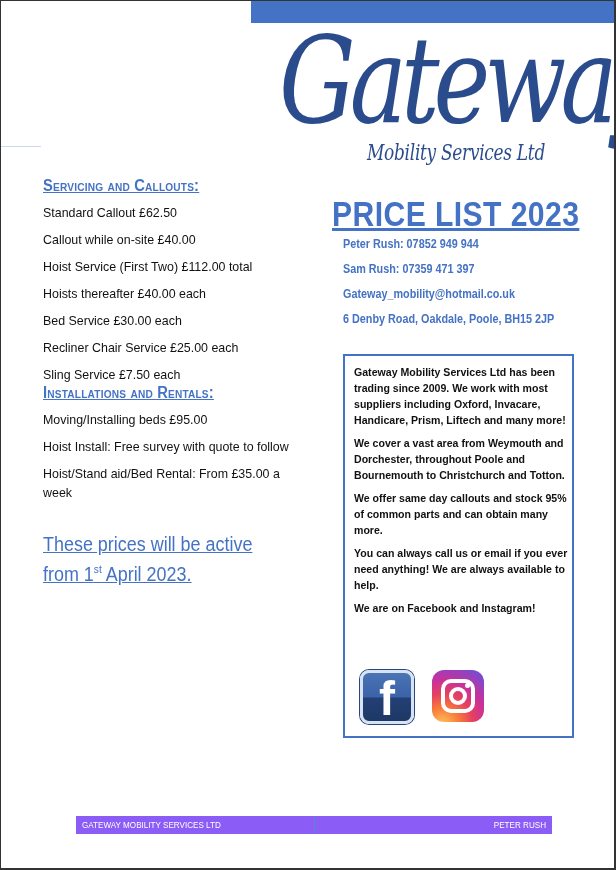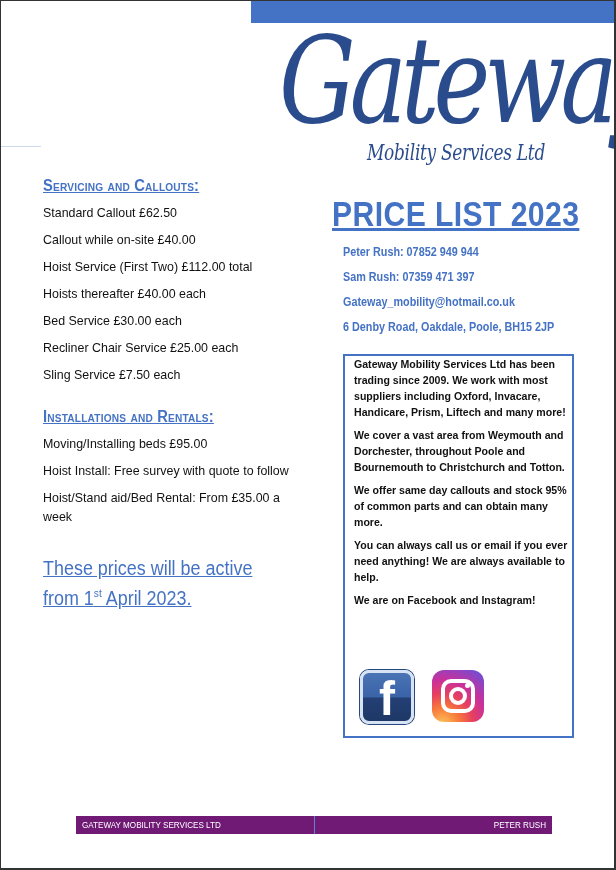"Peter Rush: 07852 949 944" .contacts { top: 244px -> 236px }
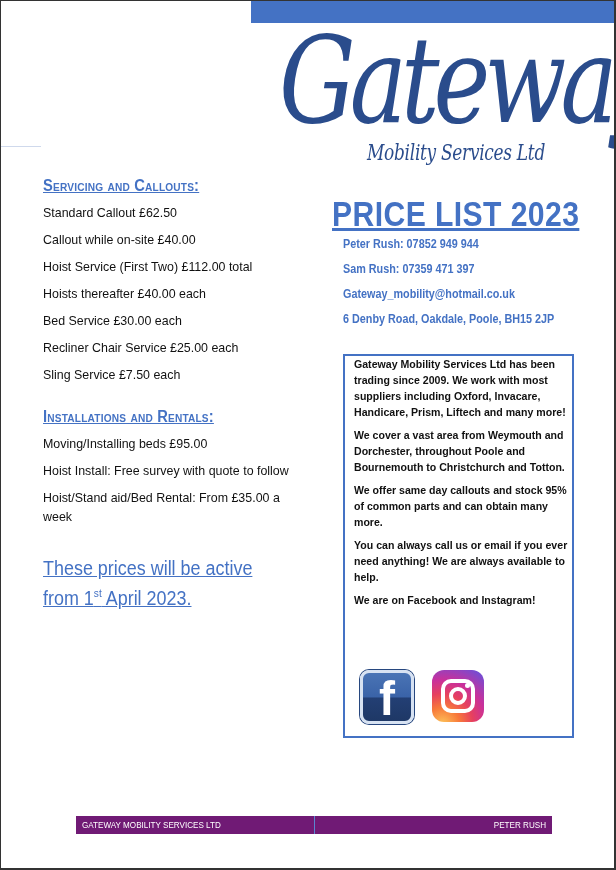"Gateway Mobility Services Ltd has" .info-text { padding: 0 9px 0 9px -> 8px 9px 0 9px }
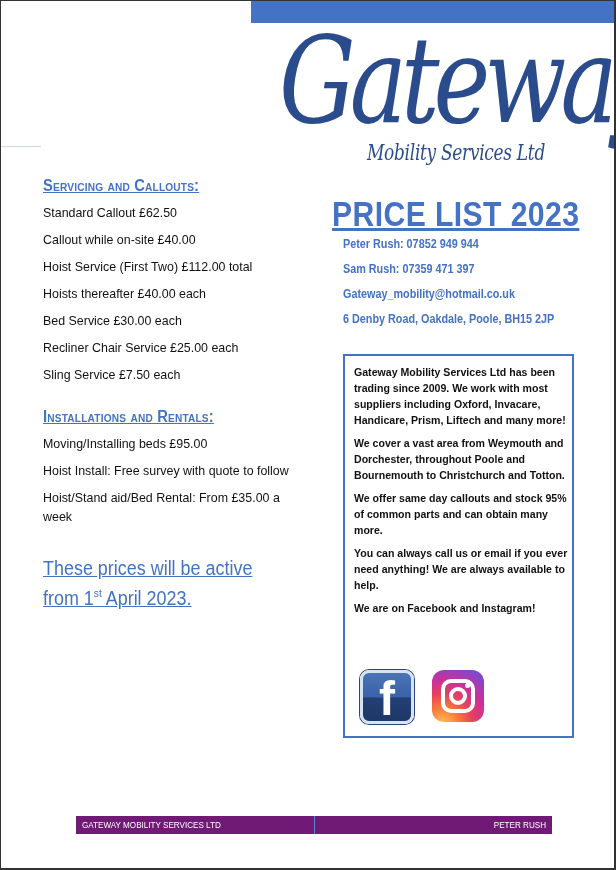"Installations and Rentals:" div.inst { margin-top: 24px -> 0 }
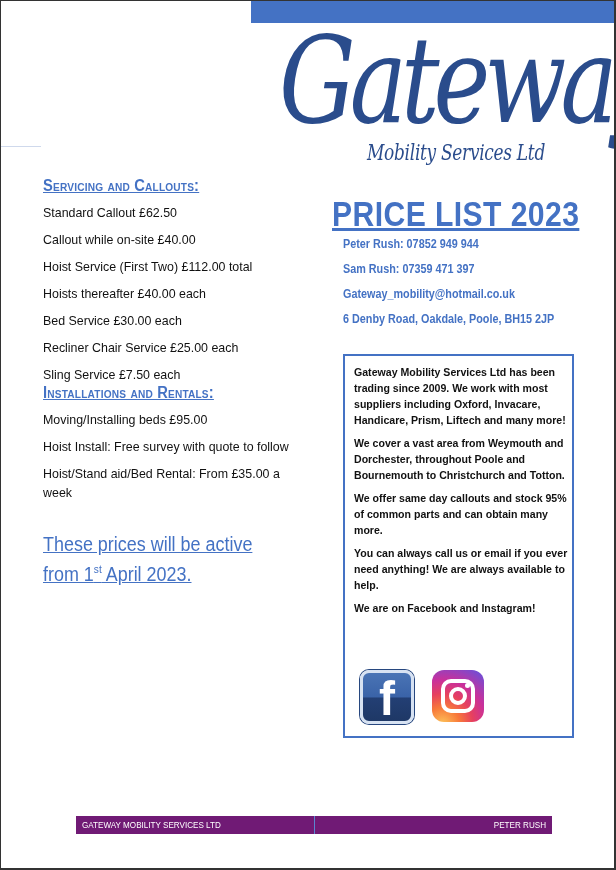"GATEWAY MOBILITY SERVICES LTD" .footer { background: #701a75 -> #8b5cf6 }
